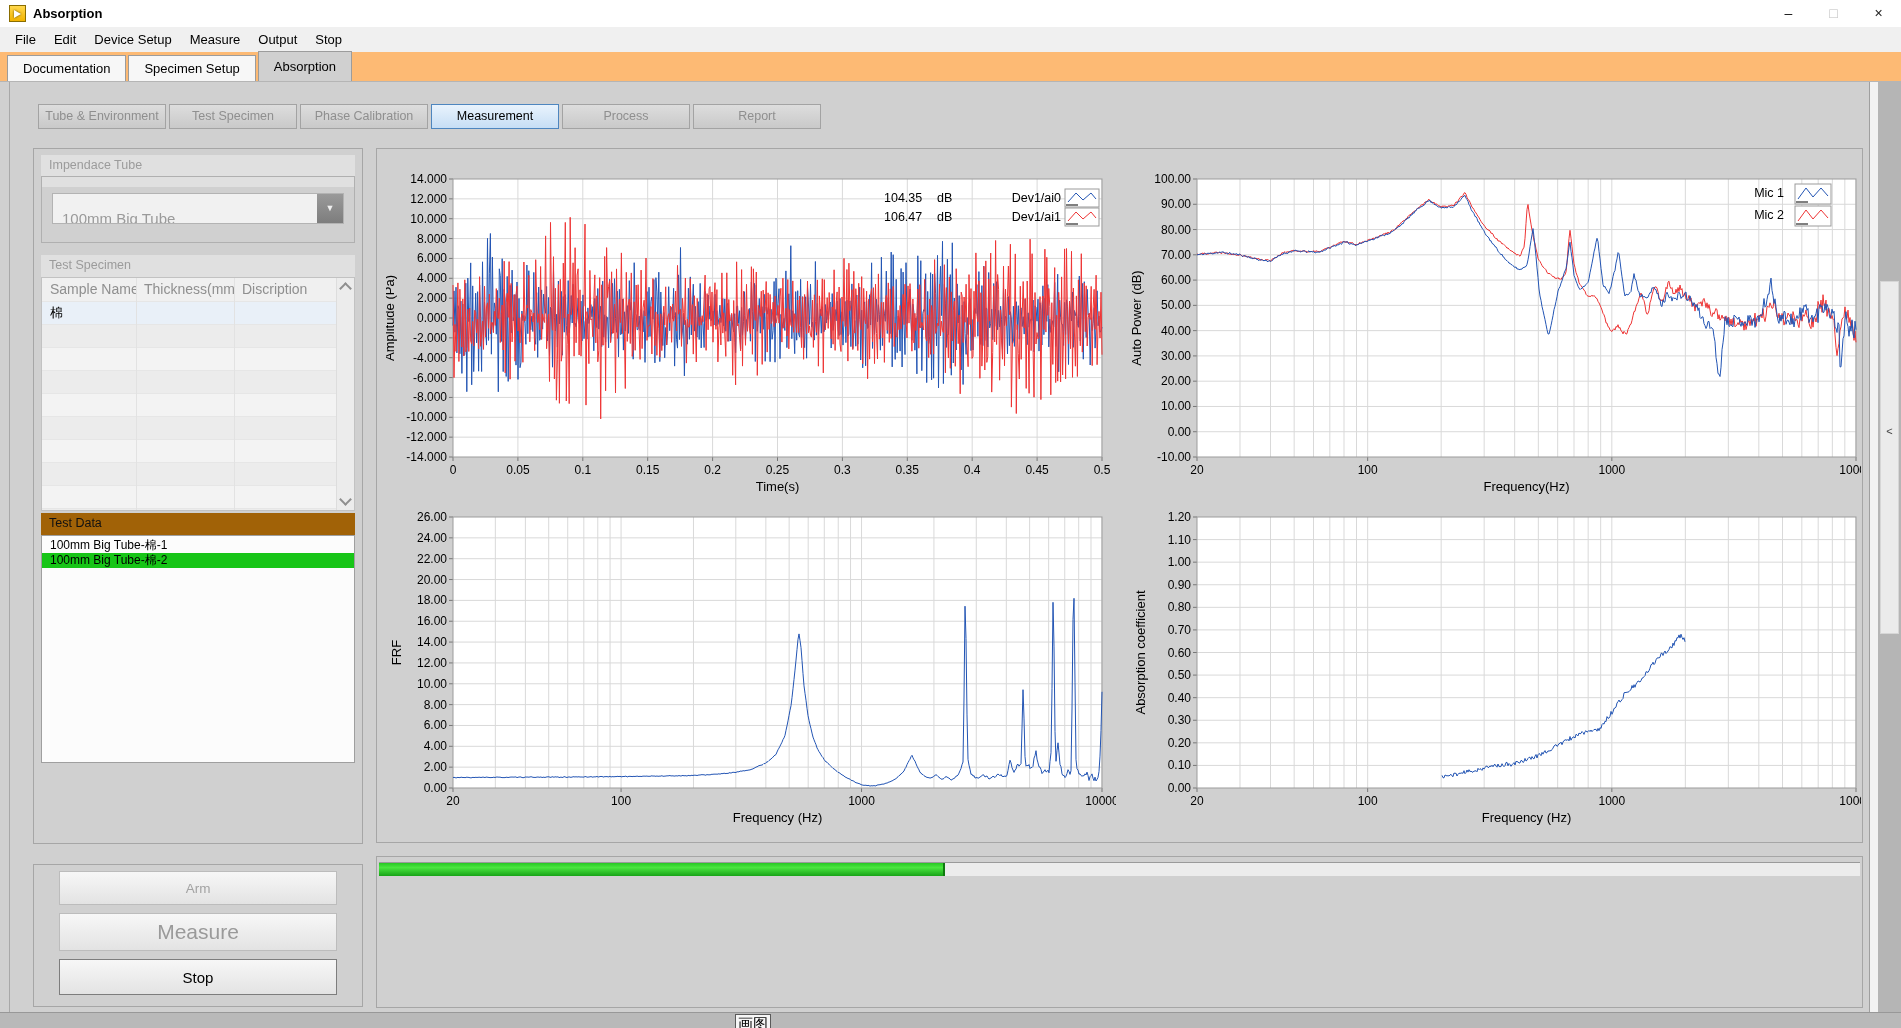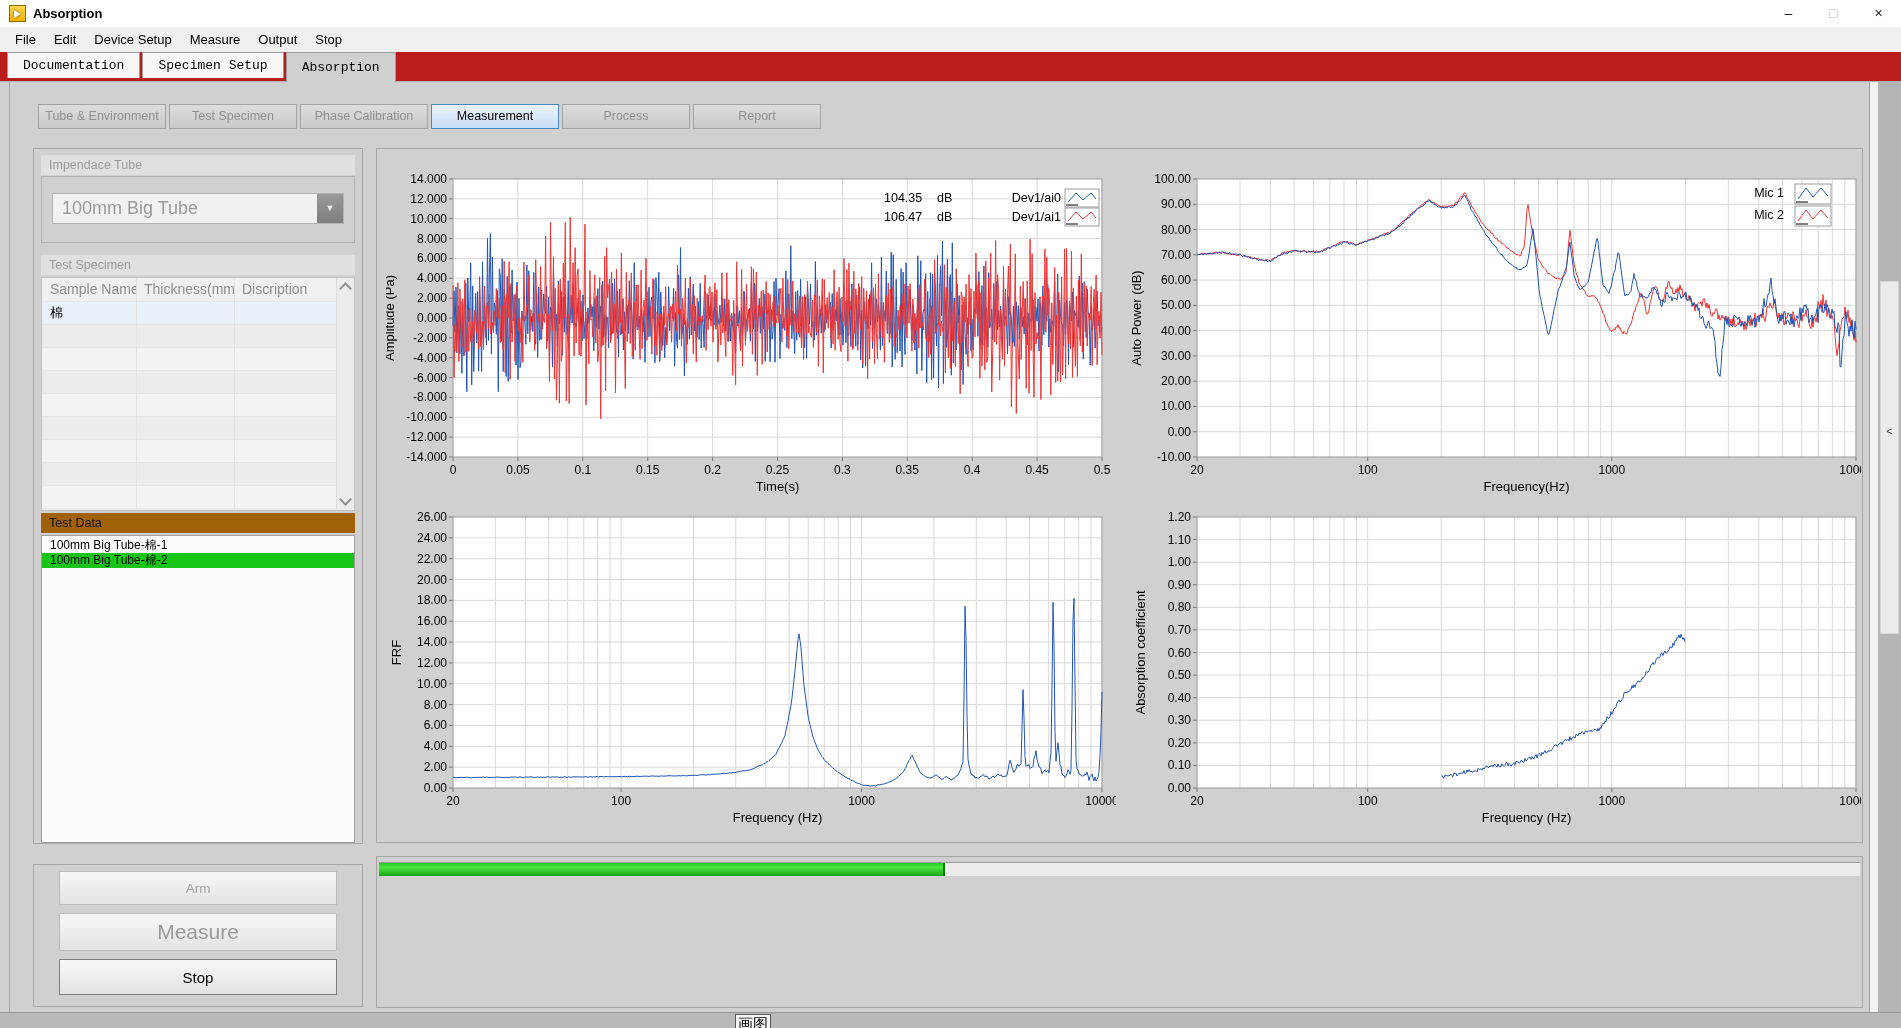"Documentation" .tabstrip { align-items: none -> flex-end; background: #b91c1c -> #fdba74; font-family: Liberation Mono, monospace -> none }
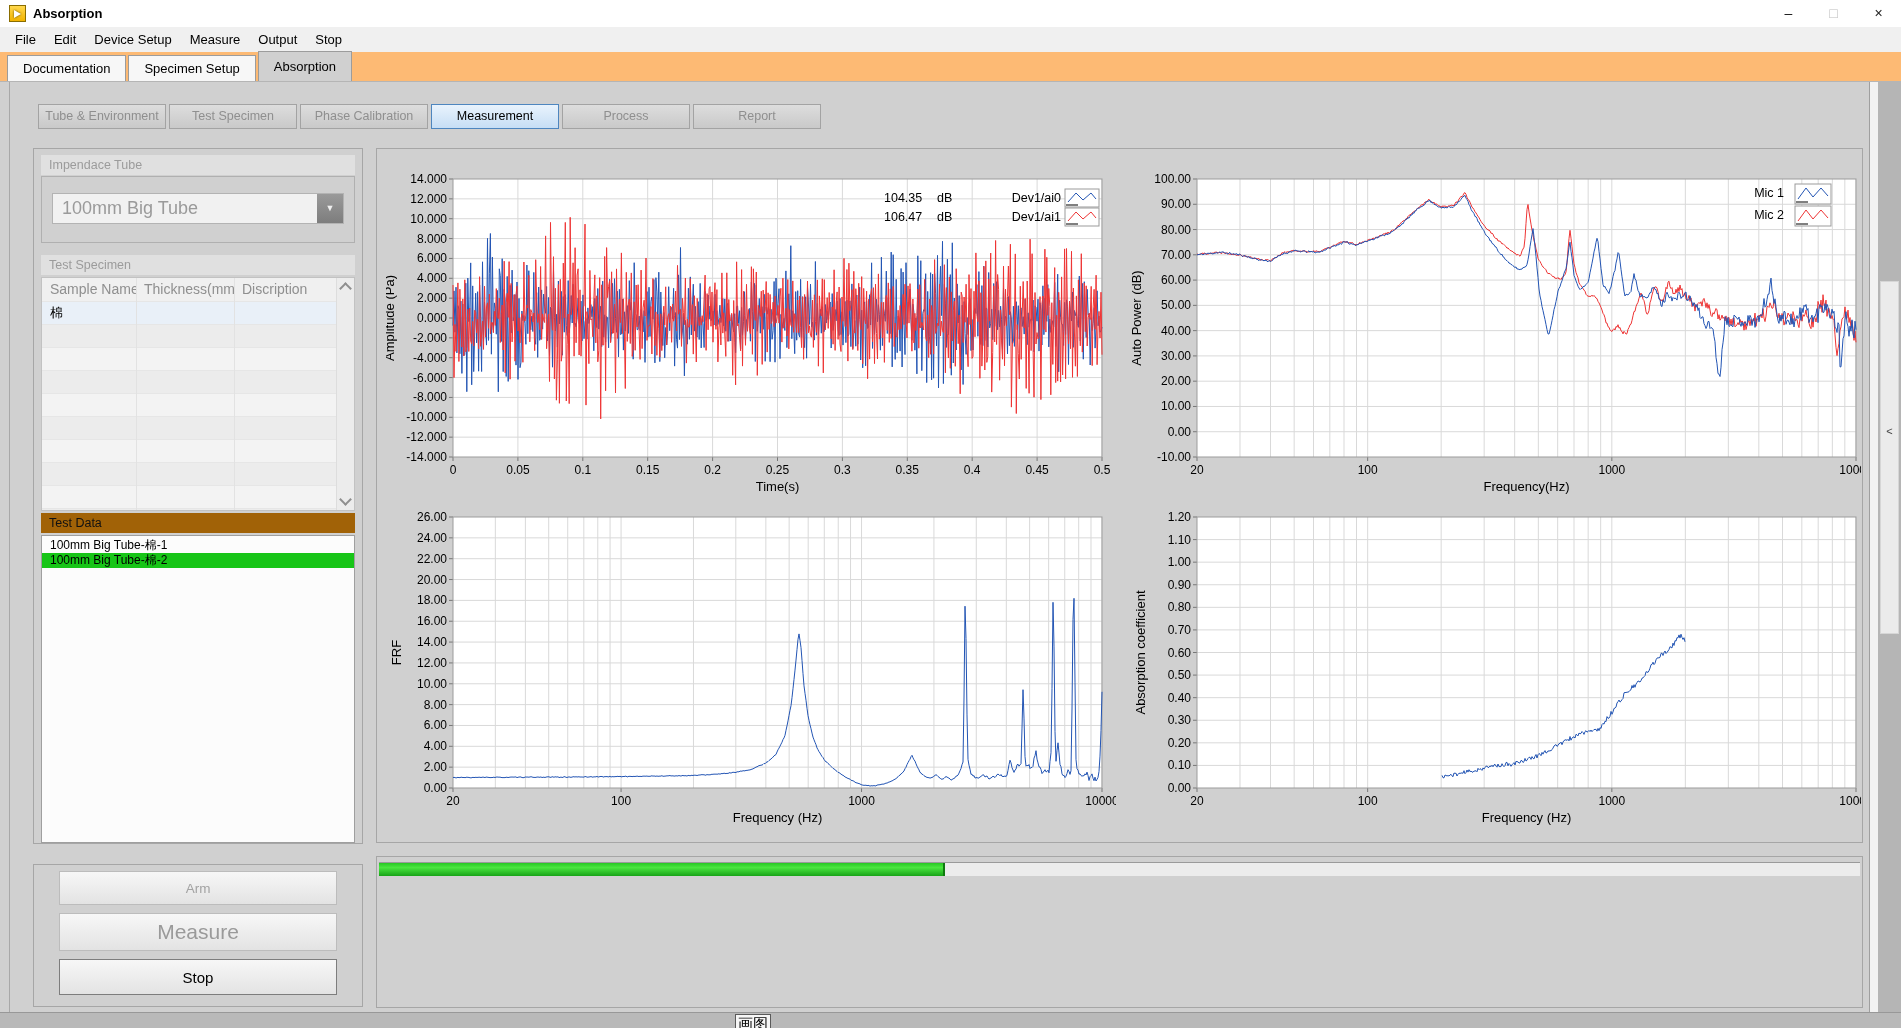"Impendace Tube" .sec-header { height: 20px -> 32px }
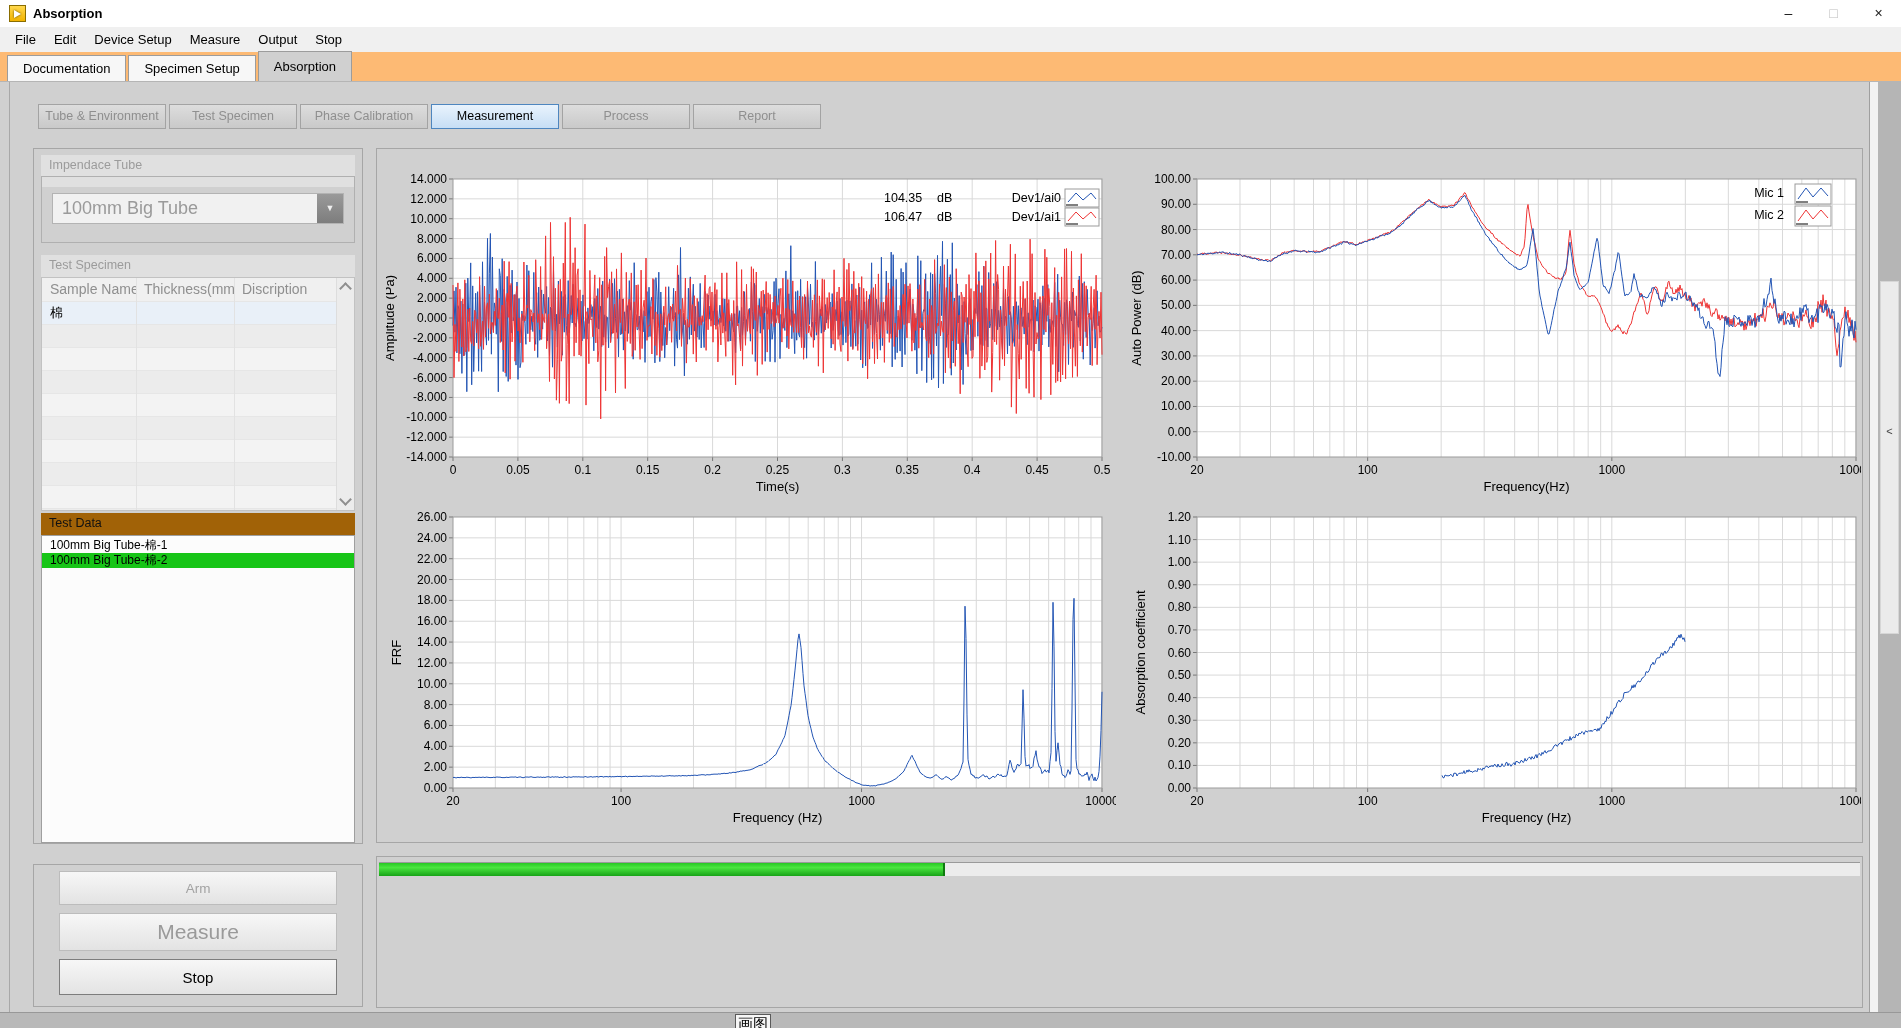"100mm Big Tube" .dd-value { font-size: 18px -> 15px; margin-top: none -> 10px }
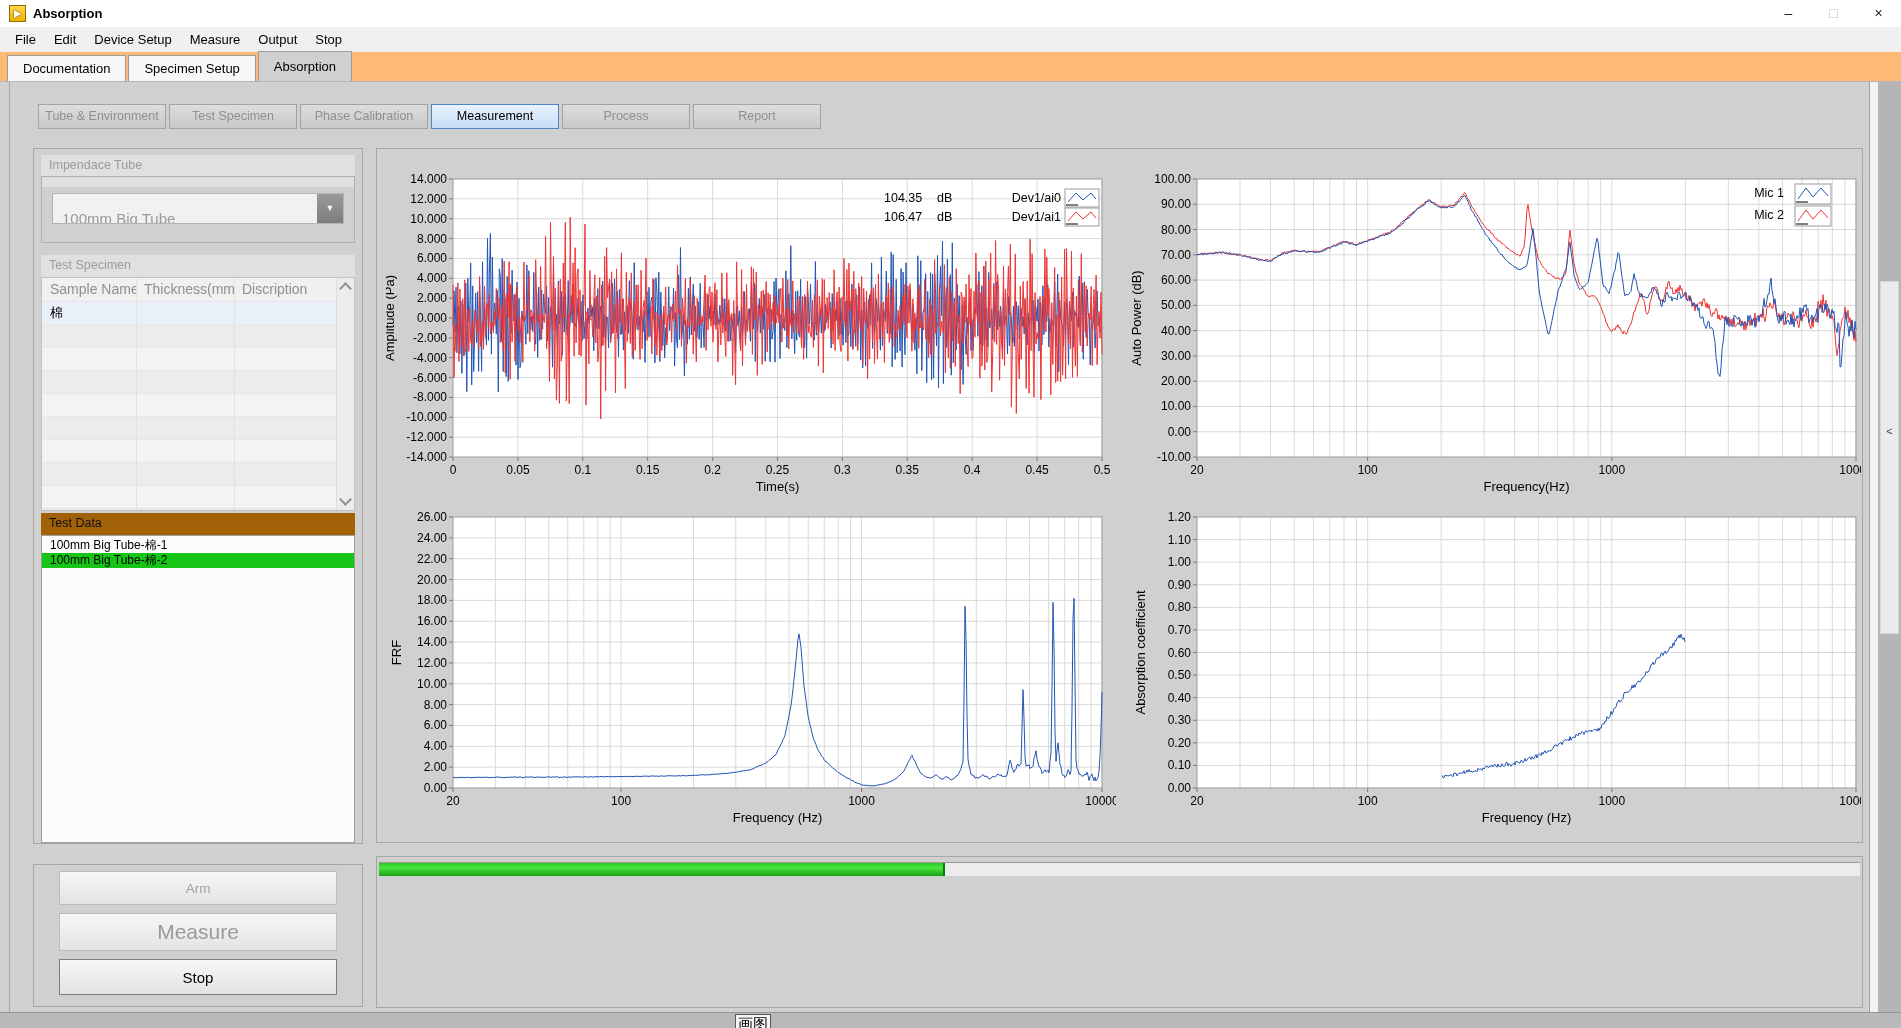"100mm Big Tube-棉-1" .test-data-list { height: 308px -> 228px }
